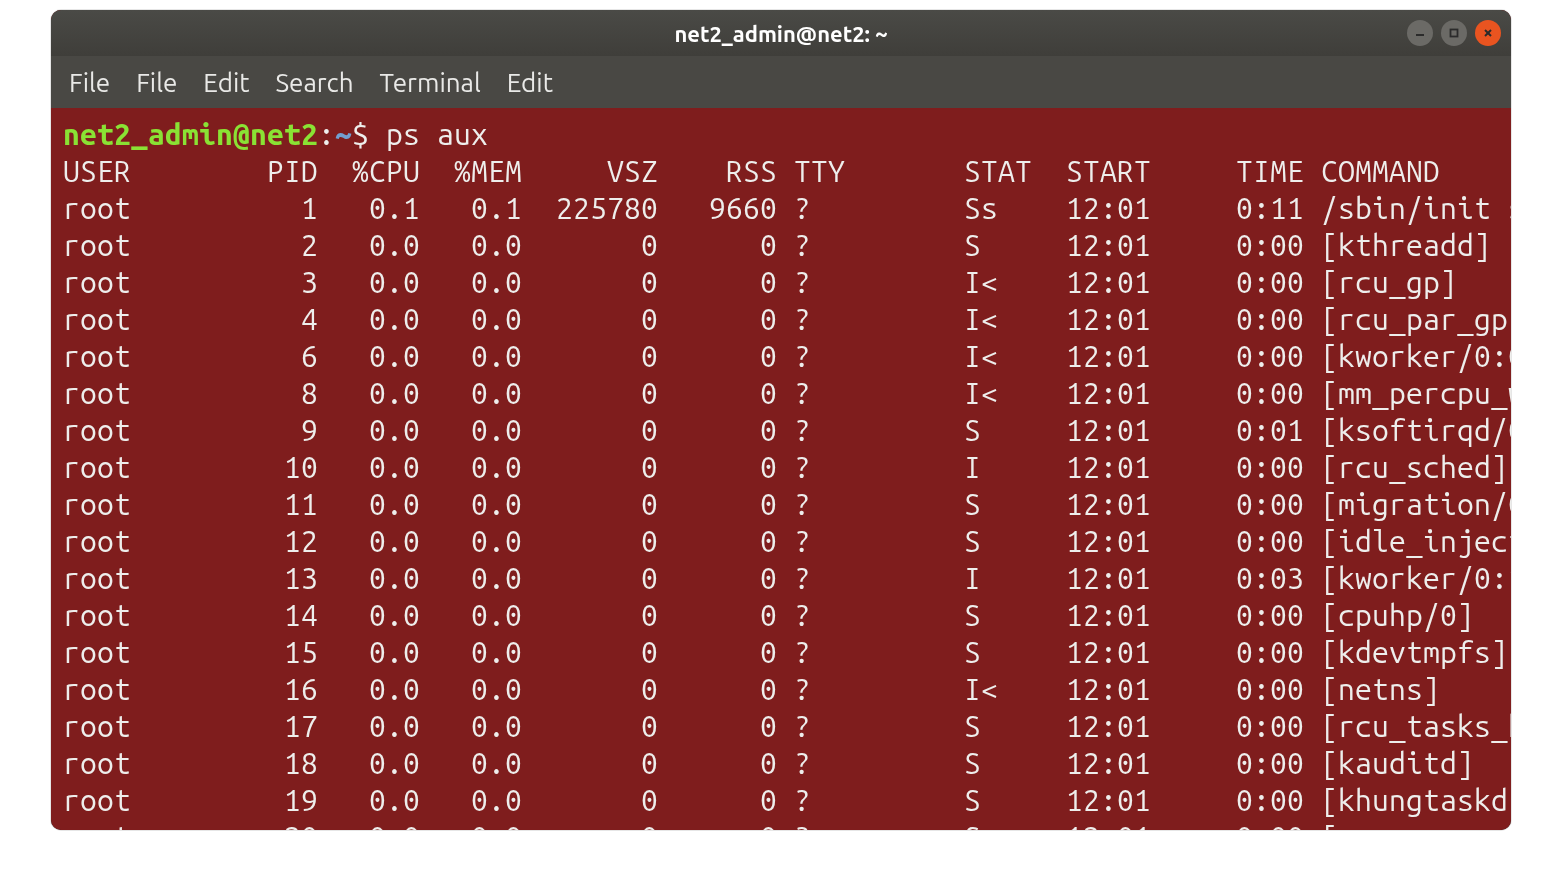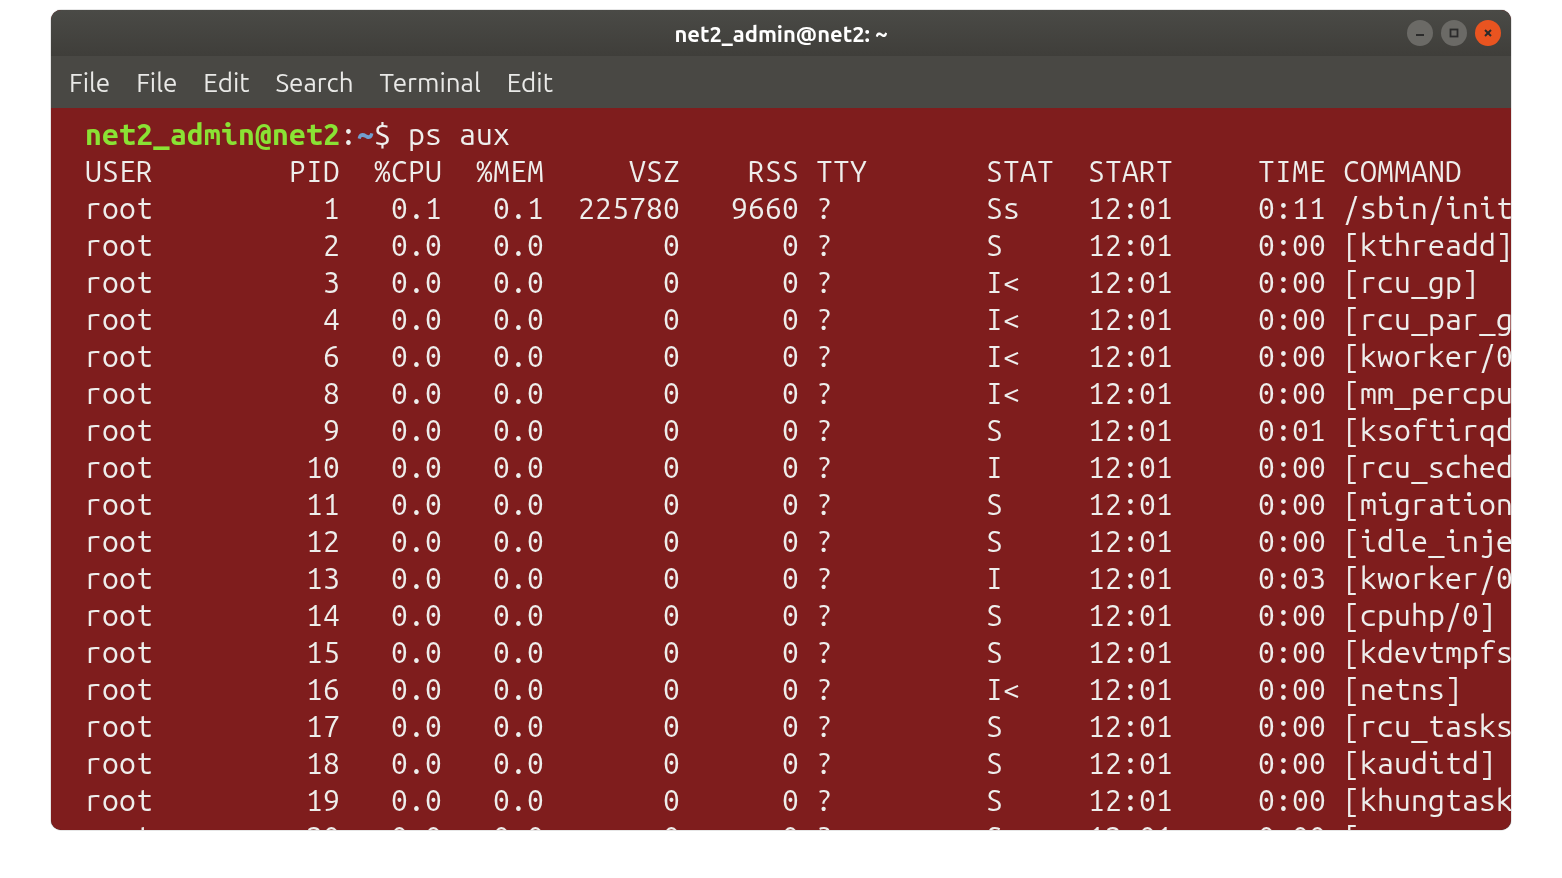"net2_admin@net2:~$ ps aux" .terminal { margin-left: 22px -> none }
